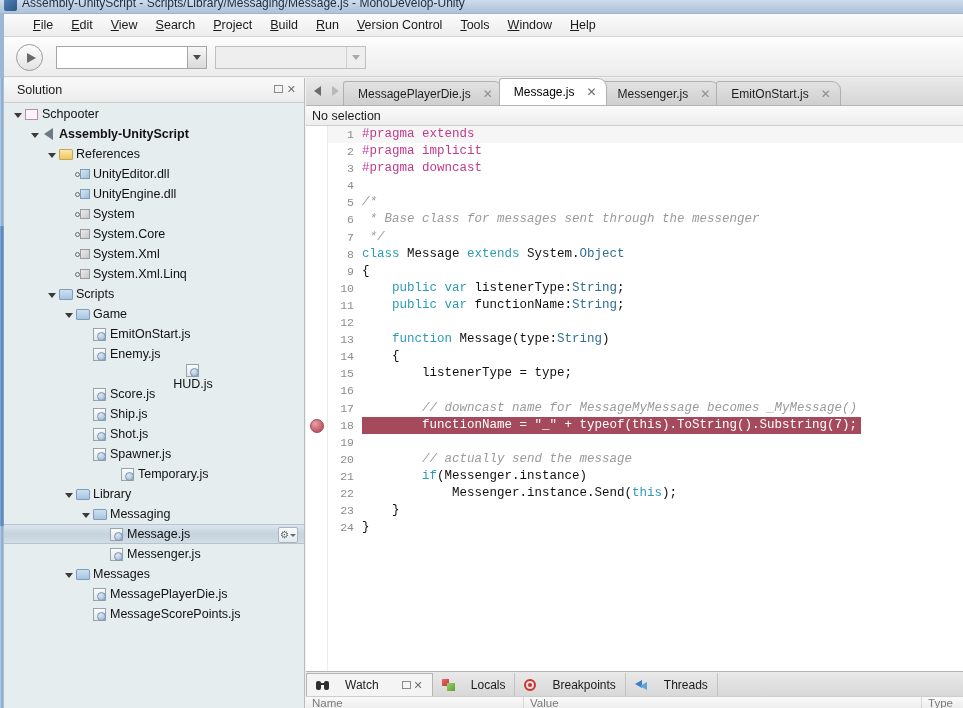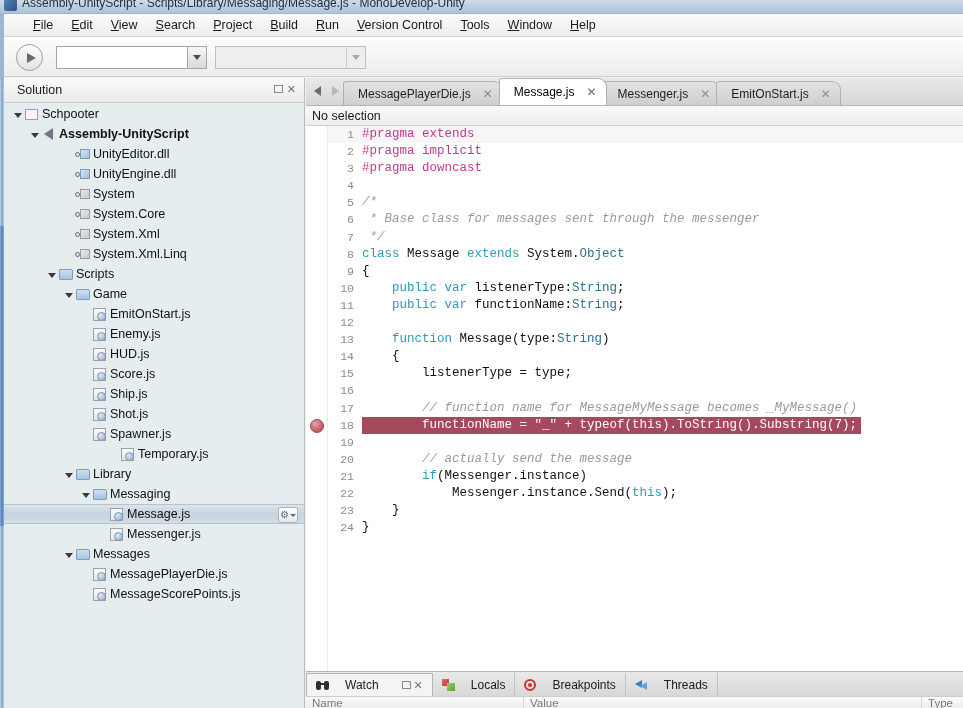"References" div.trow { html: none -> <div> <span><span></span></span> <span> <span></span> </span> <span>References</span> </div> }
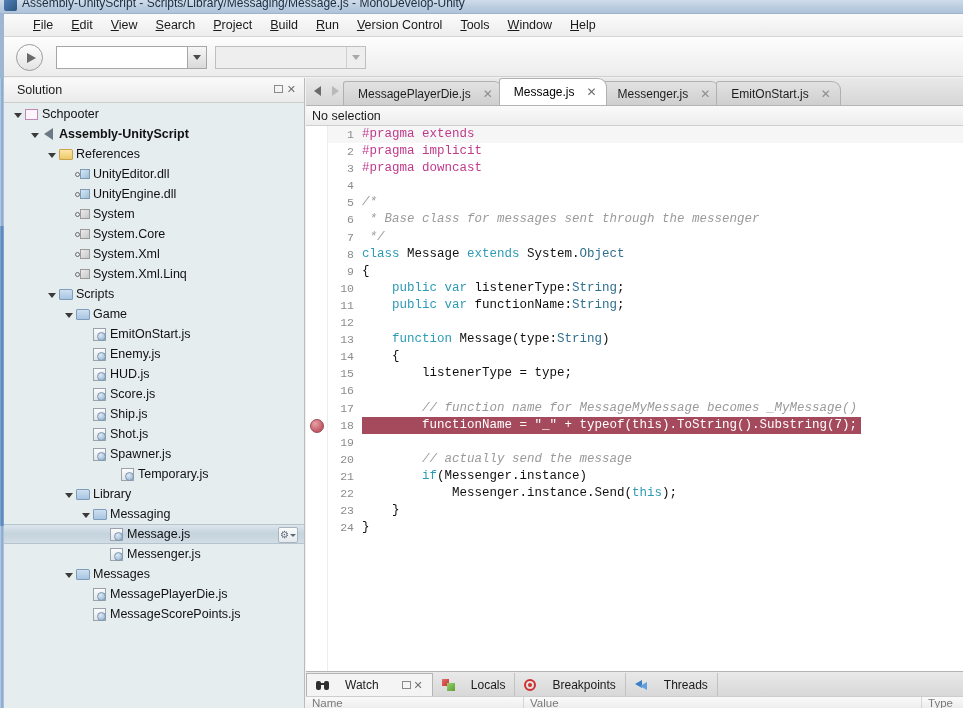"HUD.js" div.trow { flex-direction: none -> column }
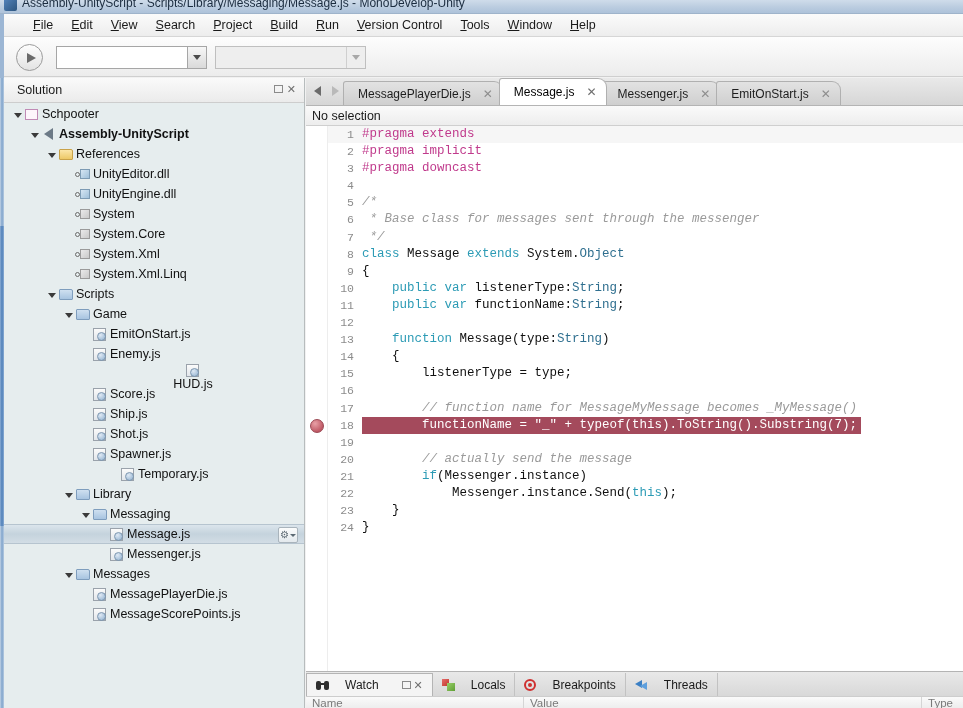"// function name for MessageMyMessage" span.tk-cmt { text: function -> downcast }
